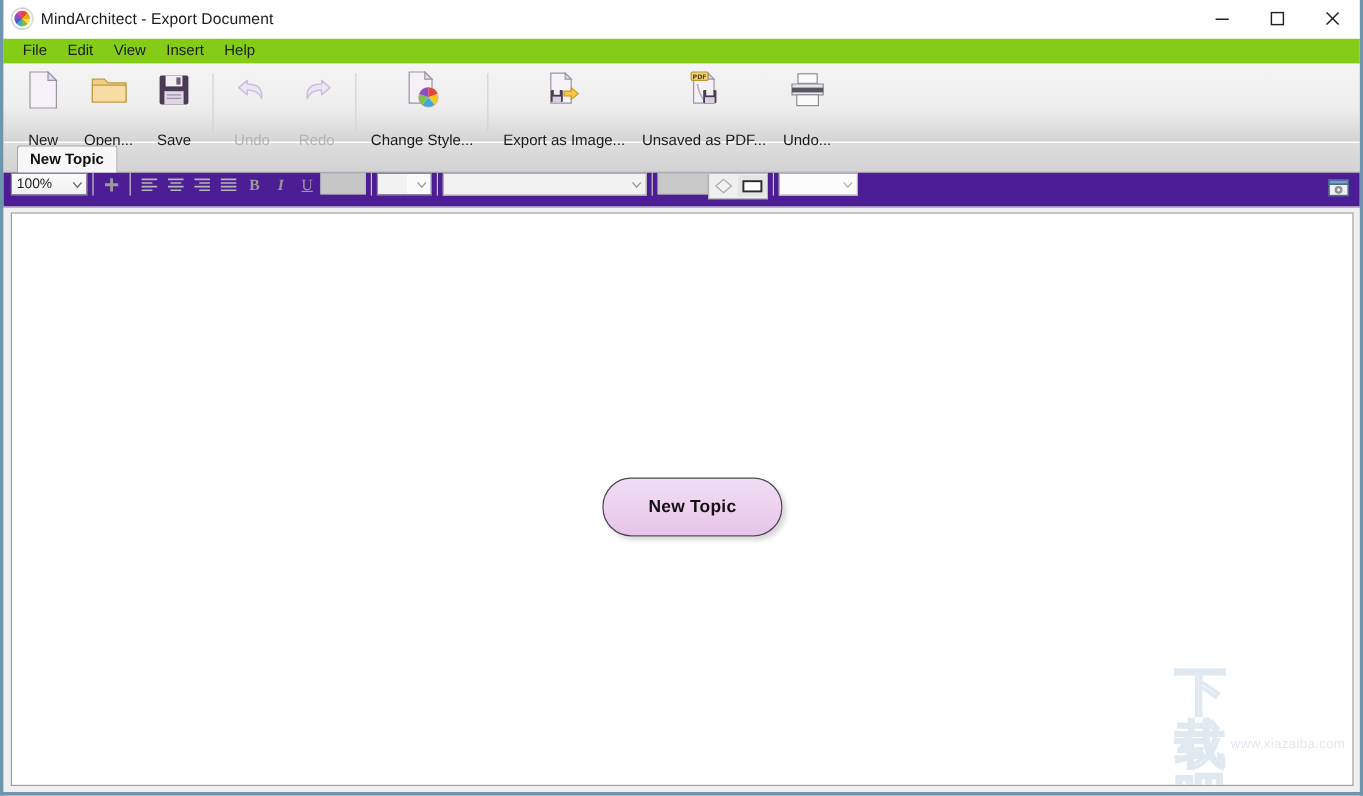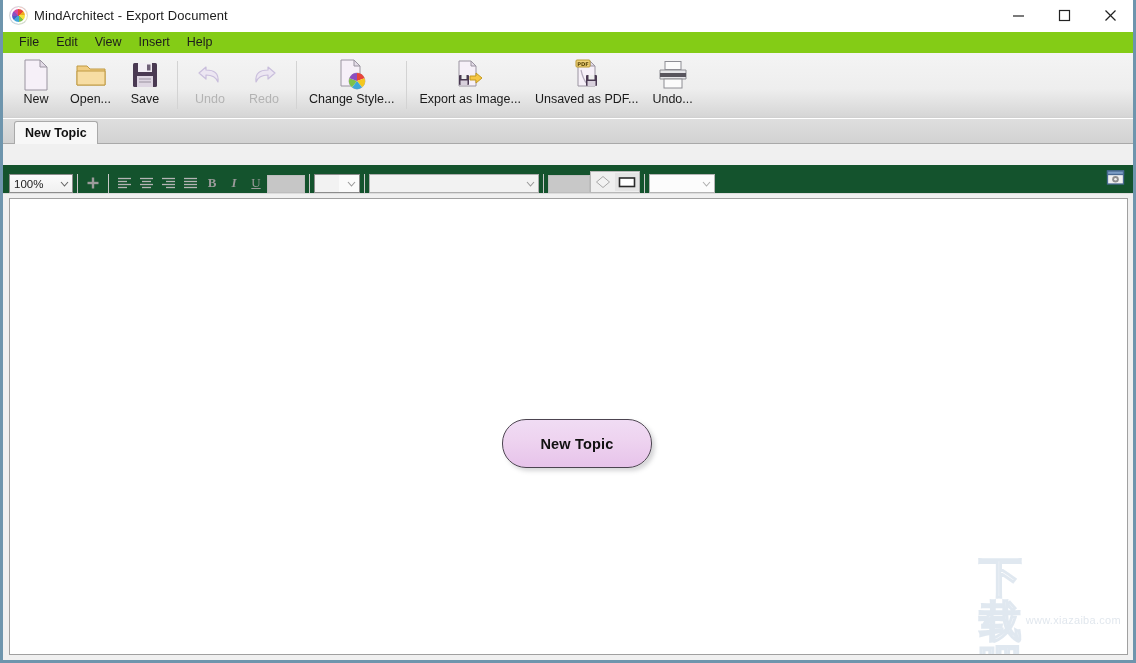"New" .tb-label { margin-top: 0 -> 18px }
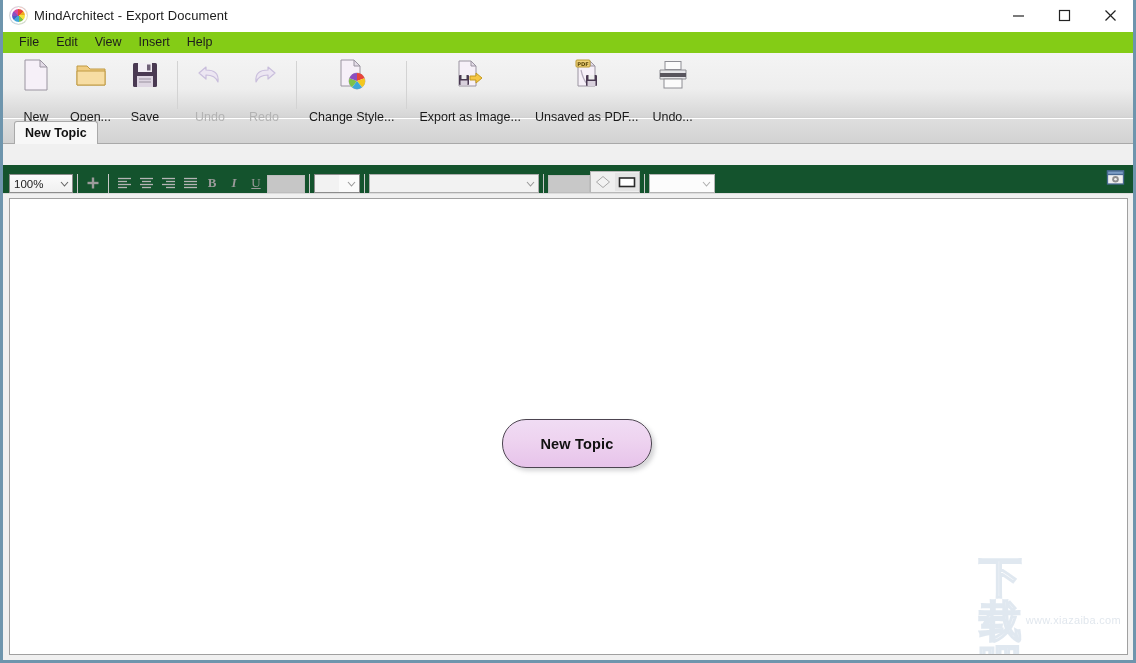"100%" .formatbar { align-items: flex-end -> flex-start; background: #14532d -> #4c1d95; margin-top: 21px -> none }
